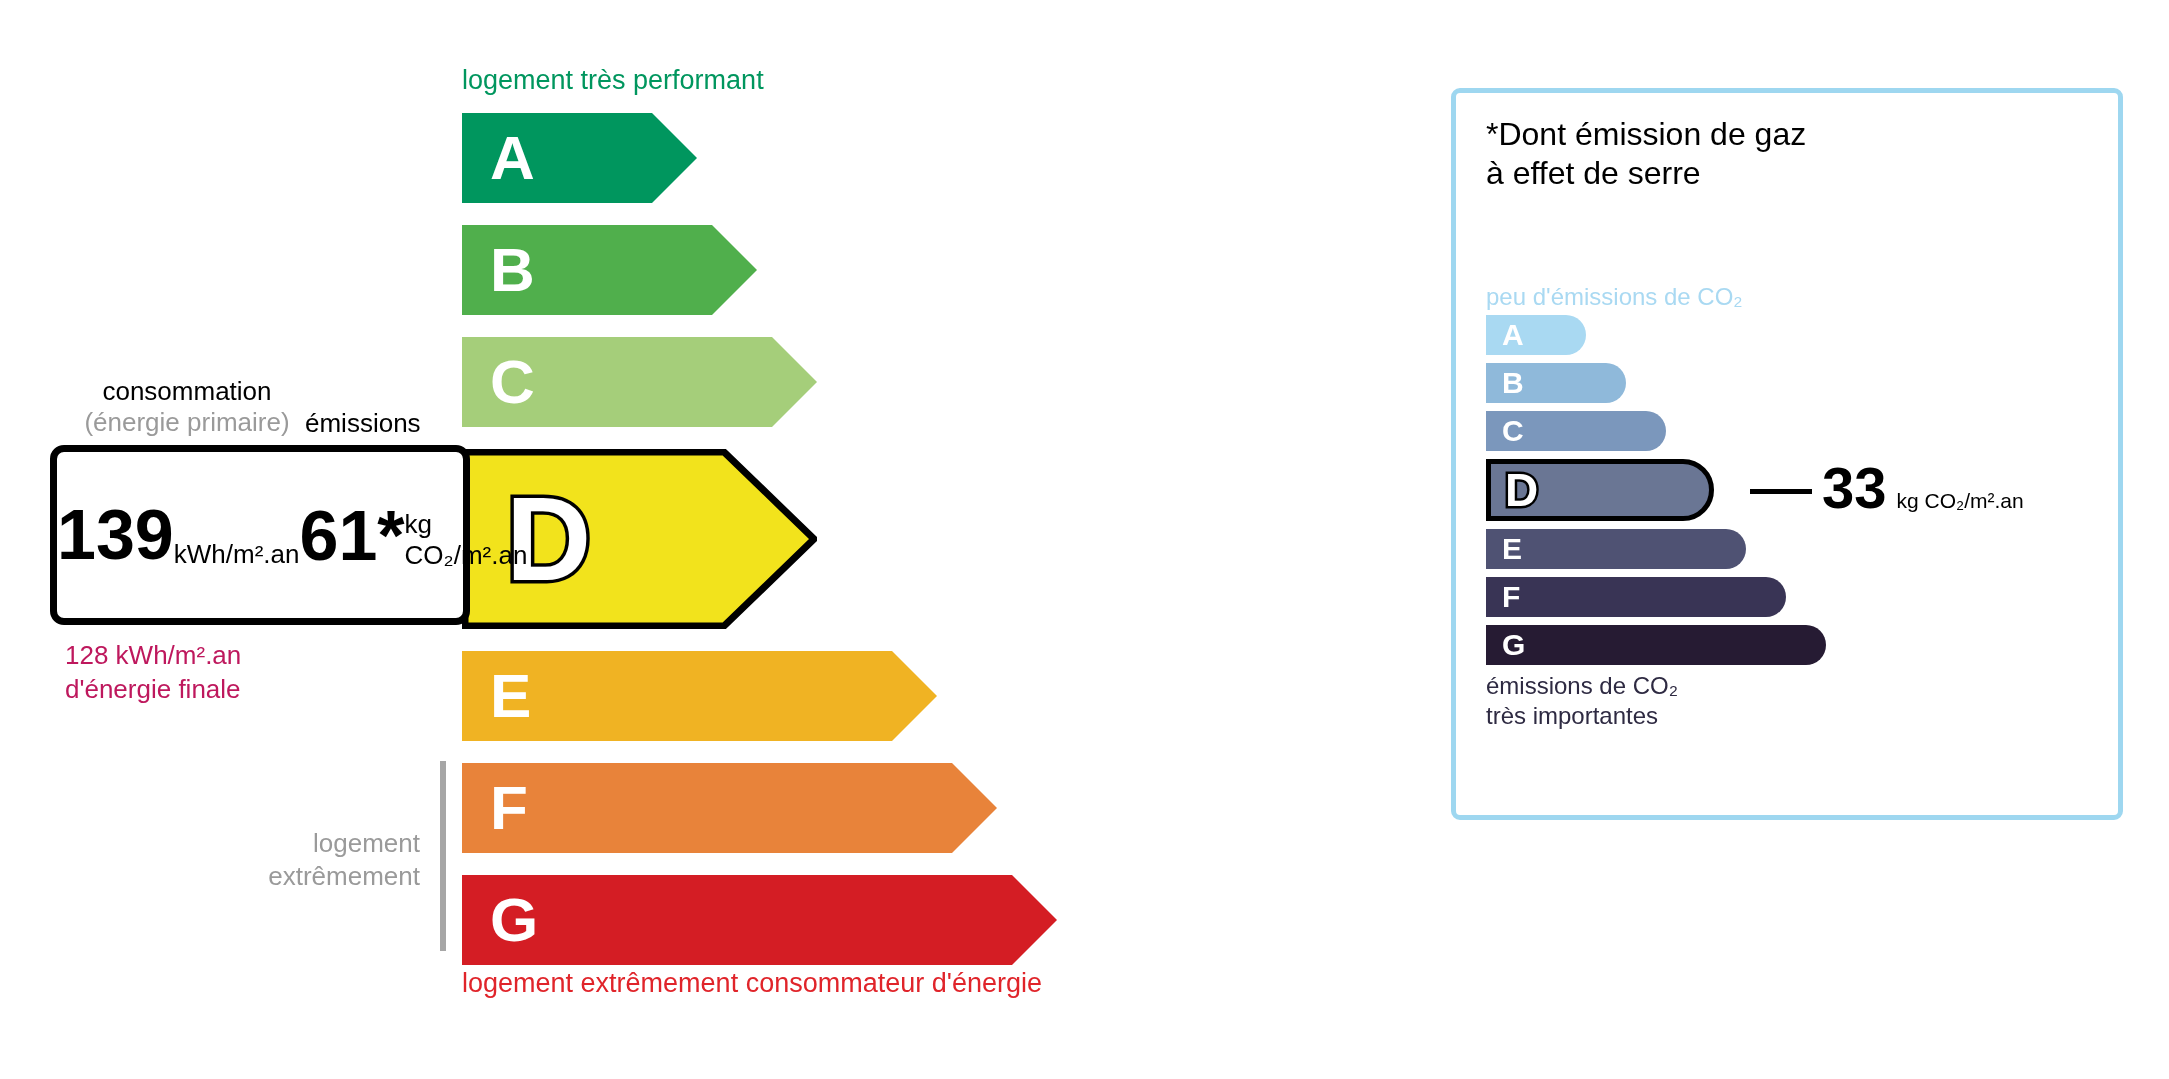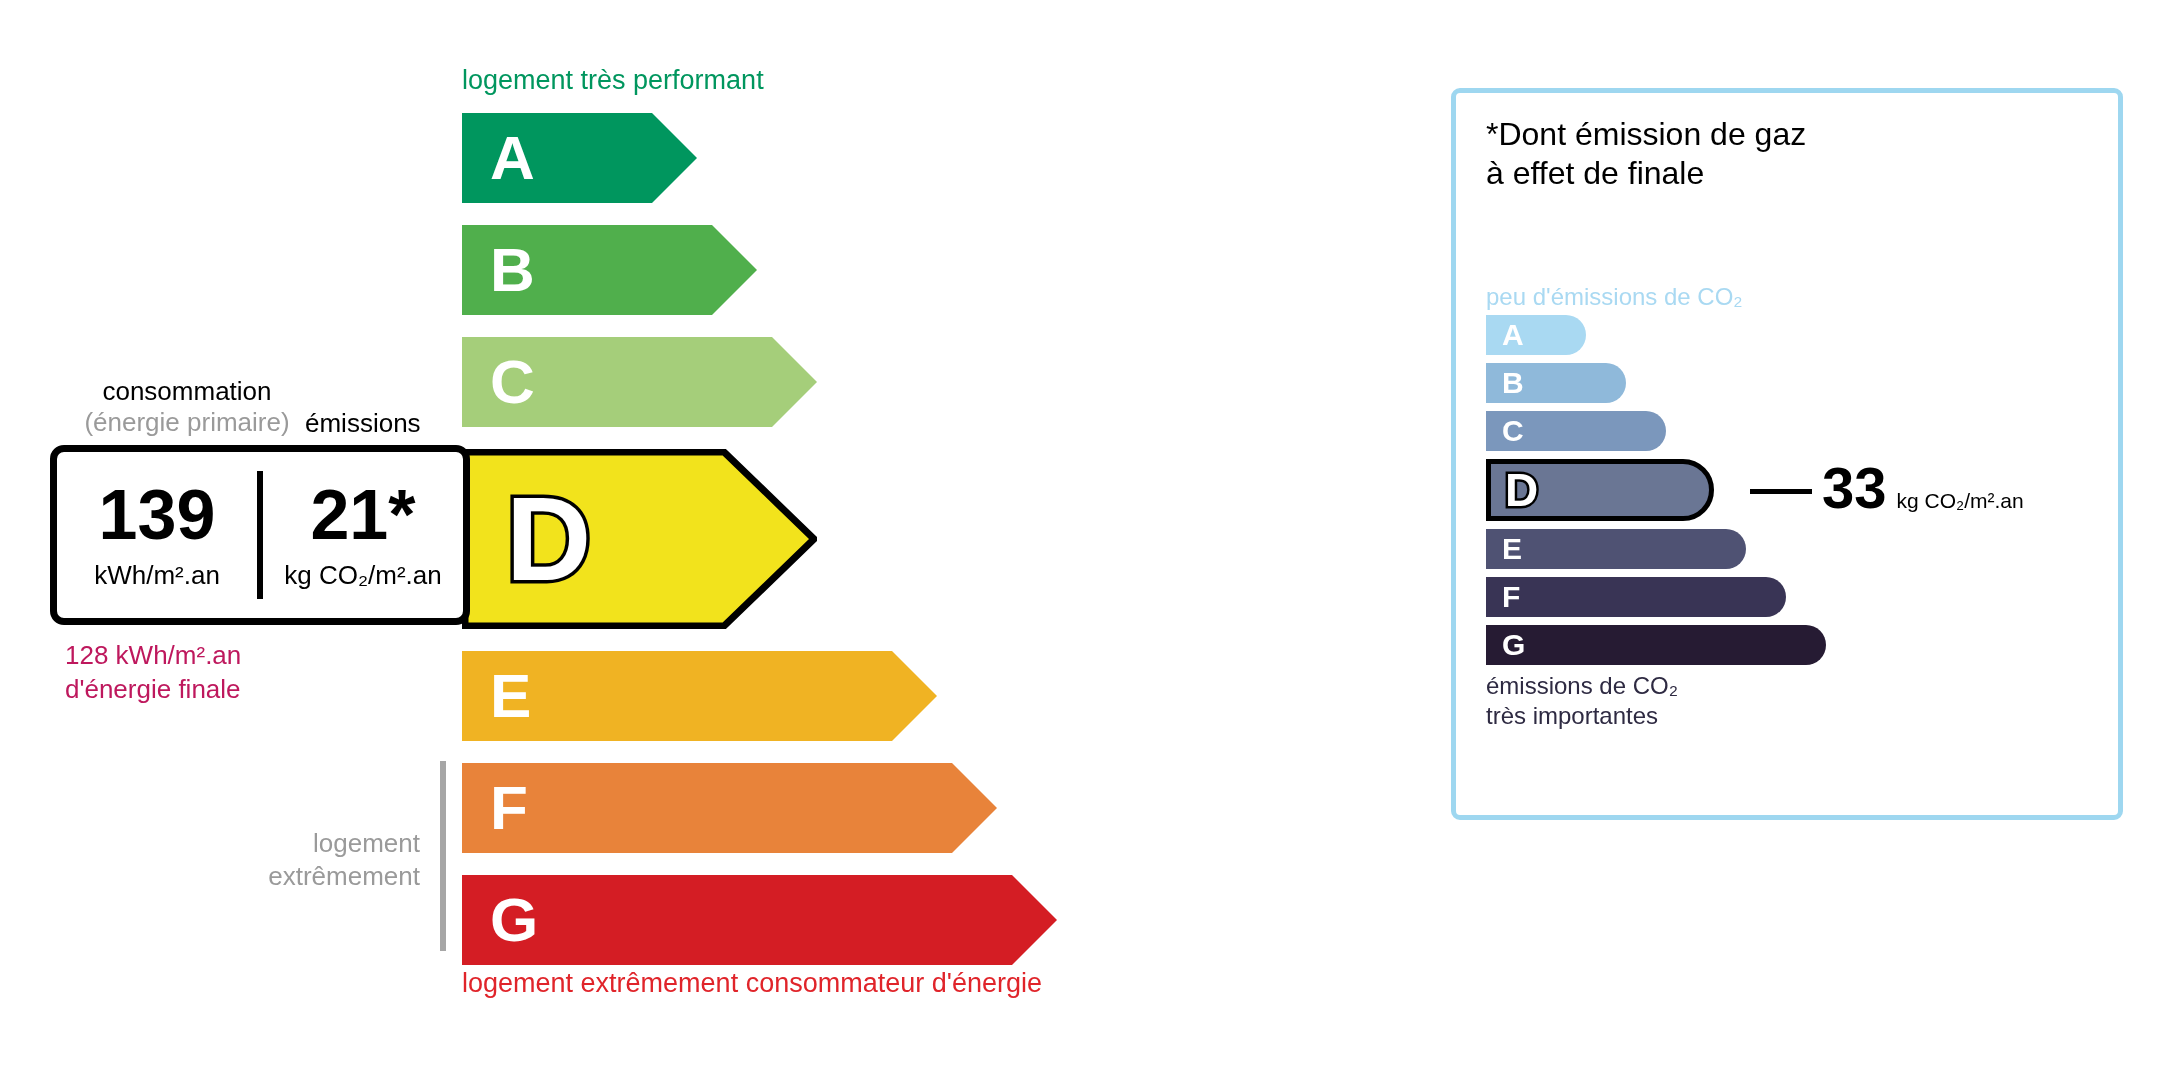"à effet de finale" div { text: finale -> serre }
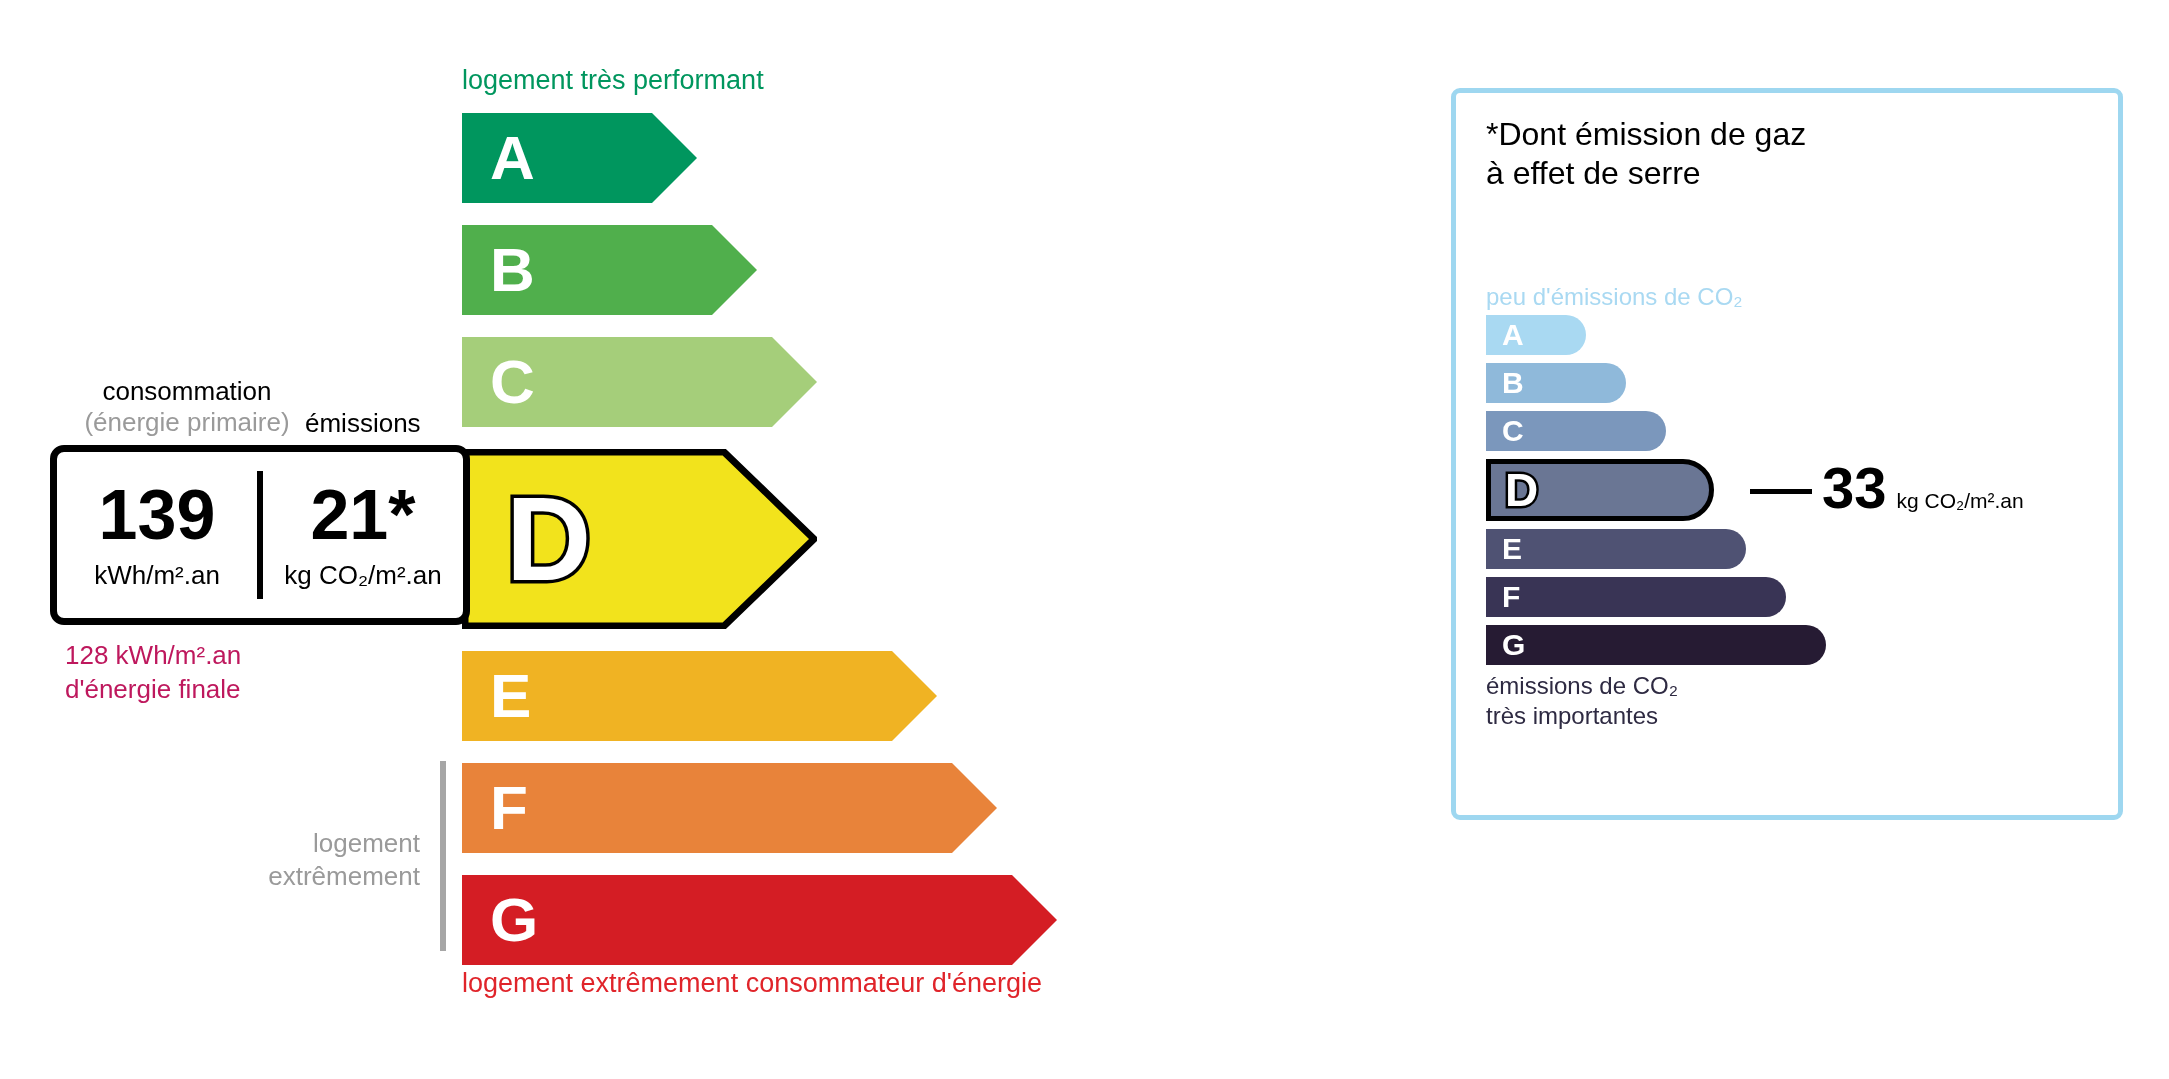"139" .vb-cell { align-items: center -> flex-end; flex-direction: column -> row }
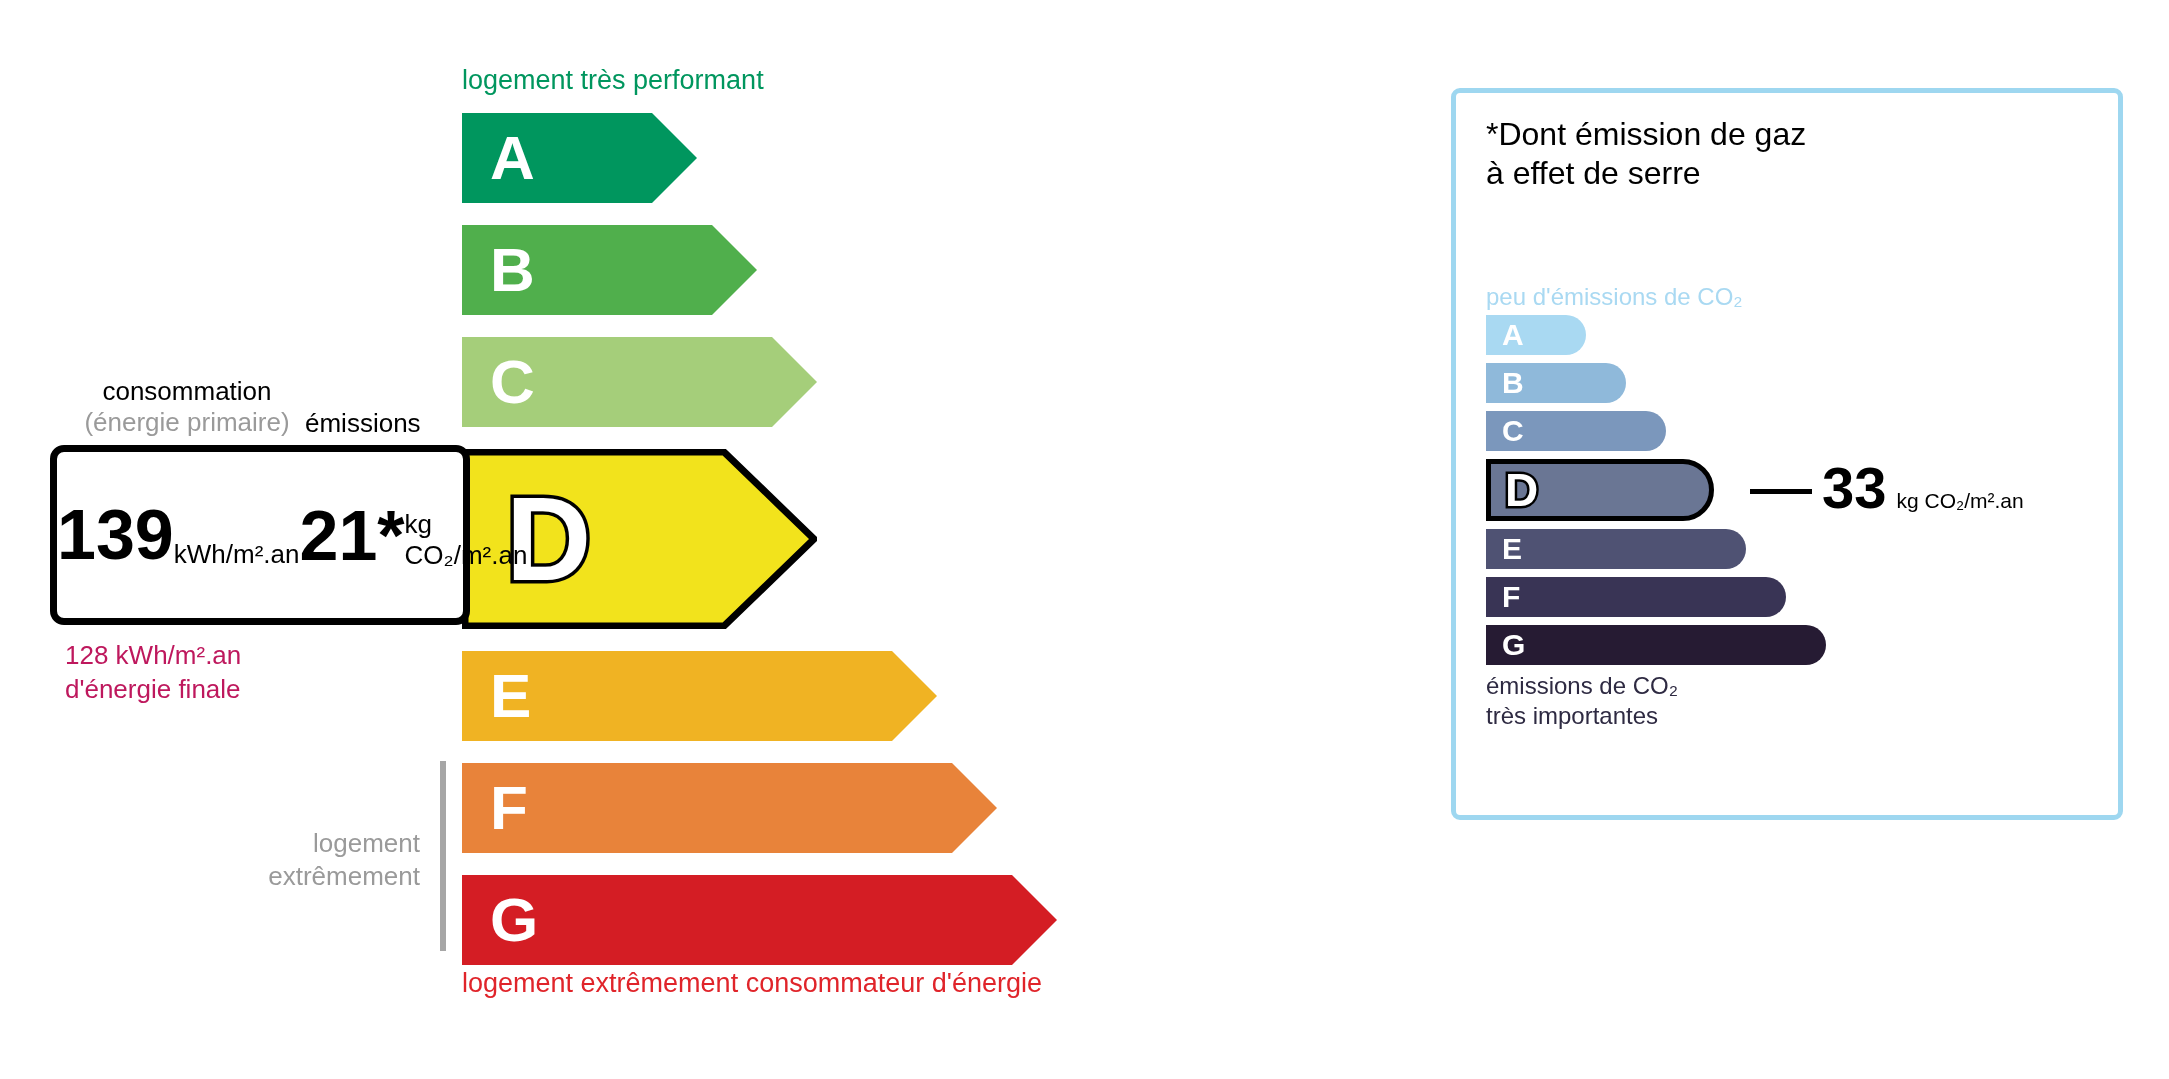"21*" div.vb-num { text: 21 -> 61 }
